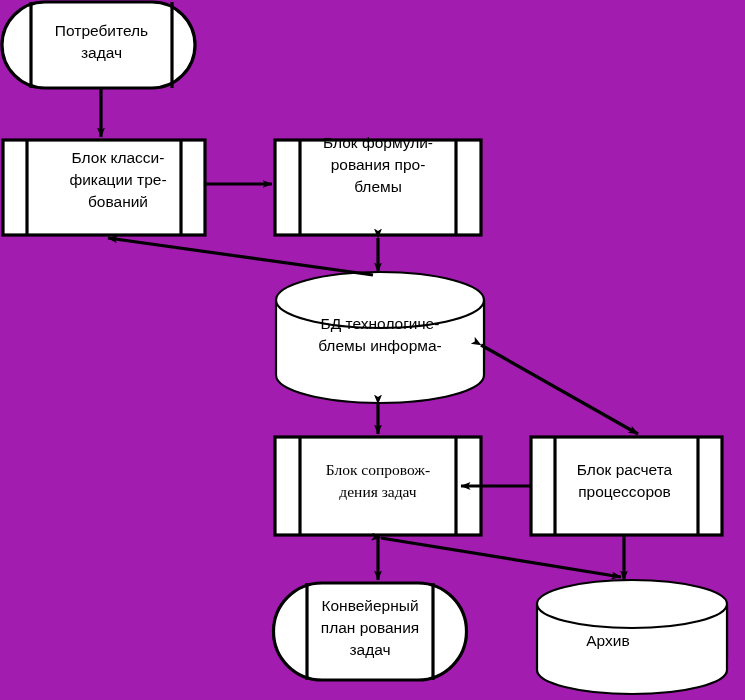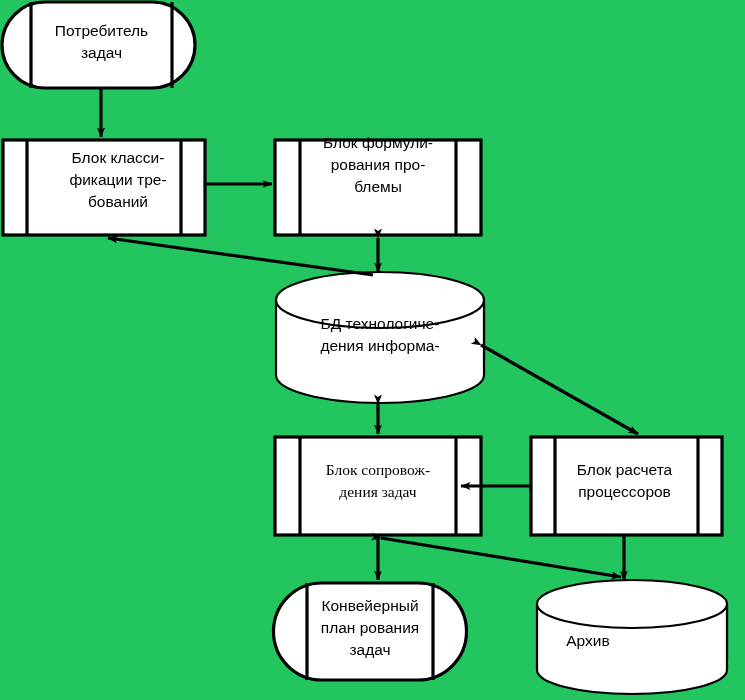"Потребитель" #canvas { background: #22c55e -> #a21caf }
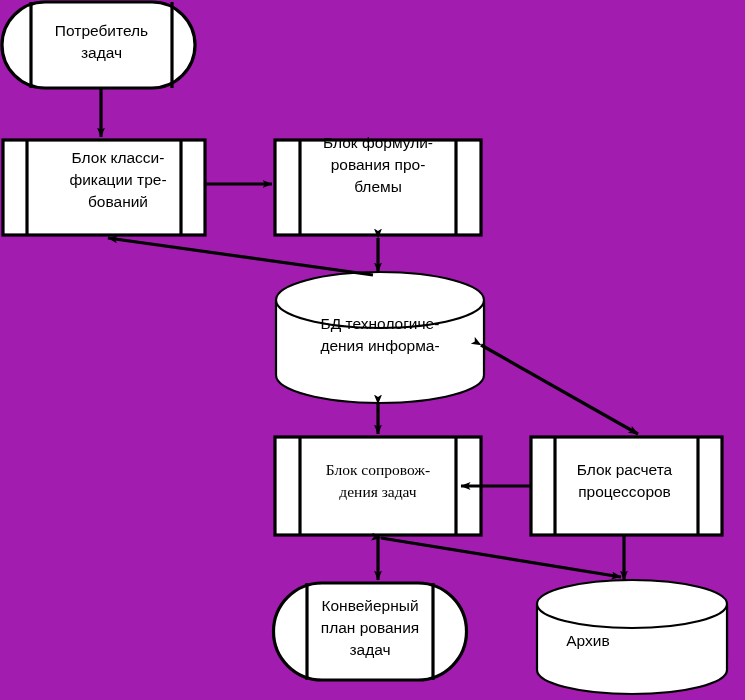"БД технологиче-" div.lbl { text: дения -> блемы }
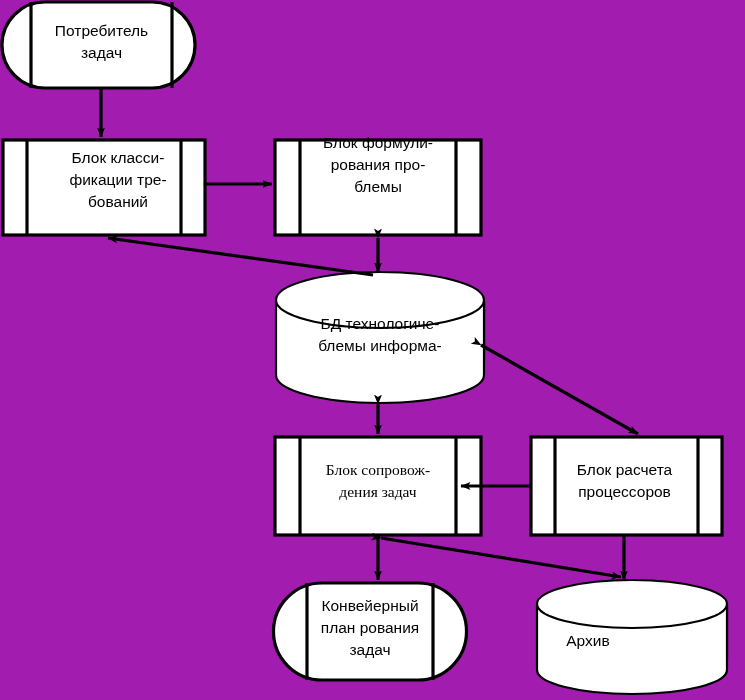"Архив" div.lbl { left: 540px -> 560px }
